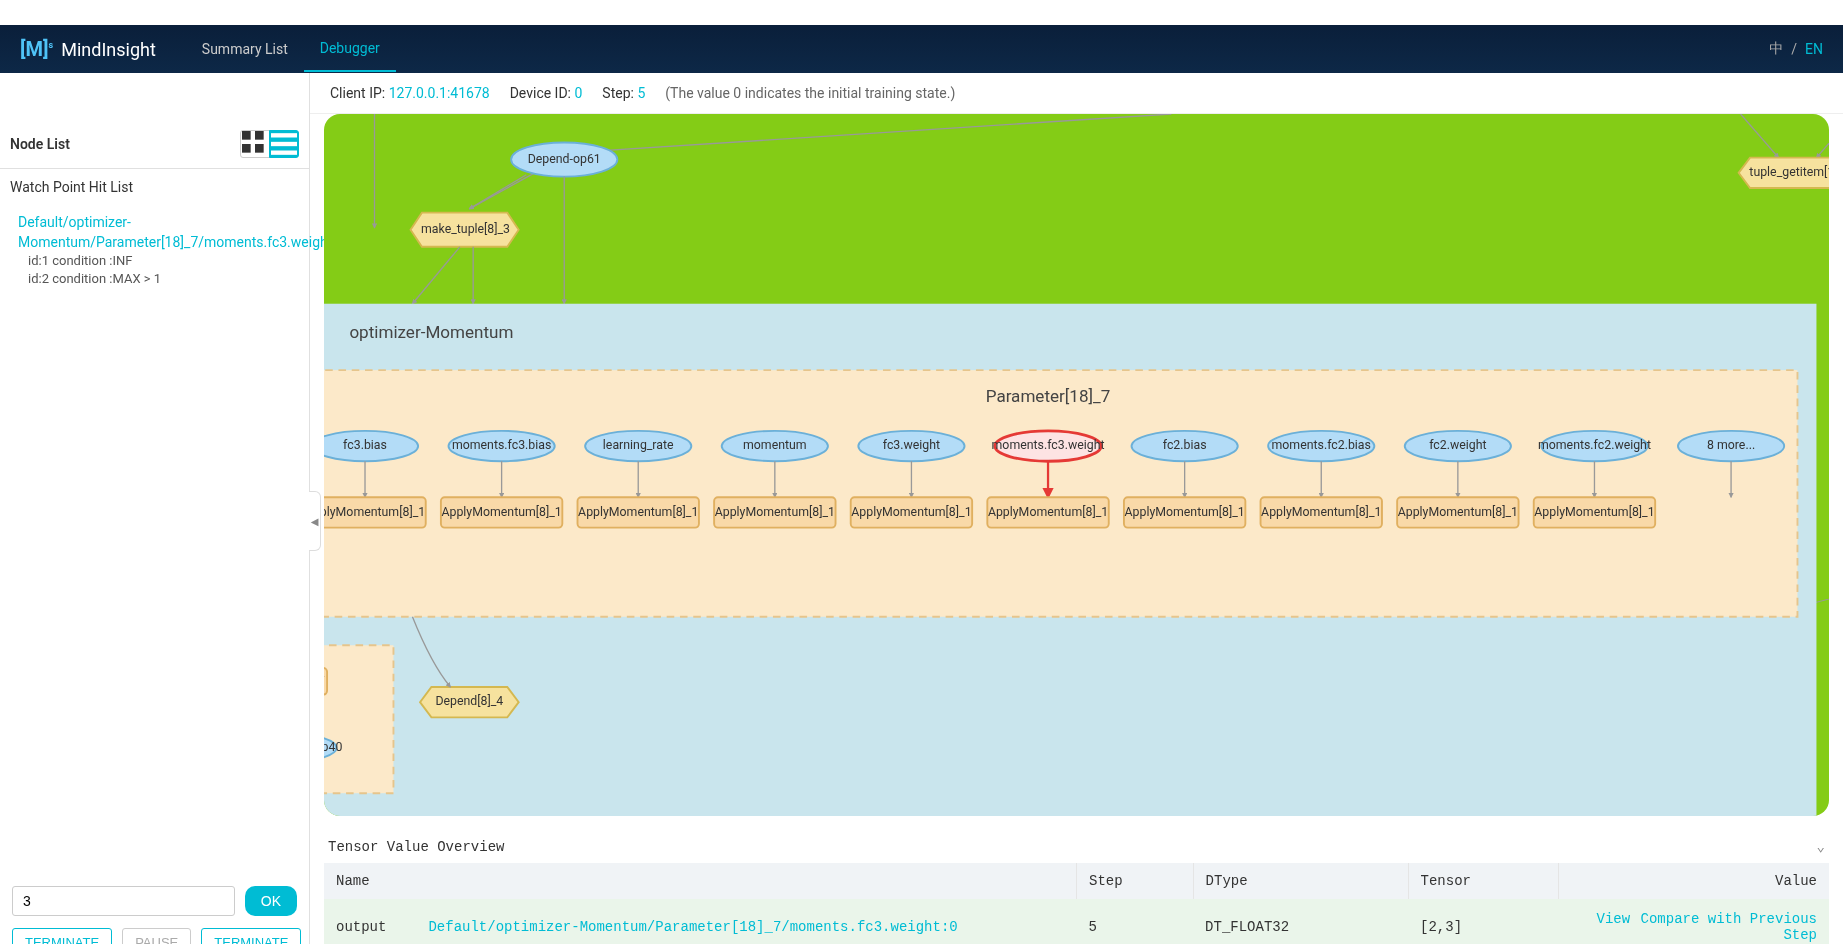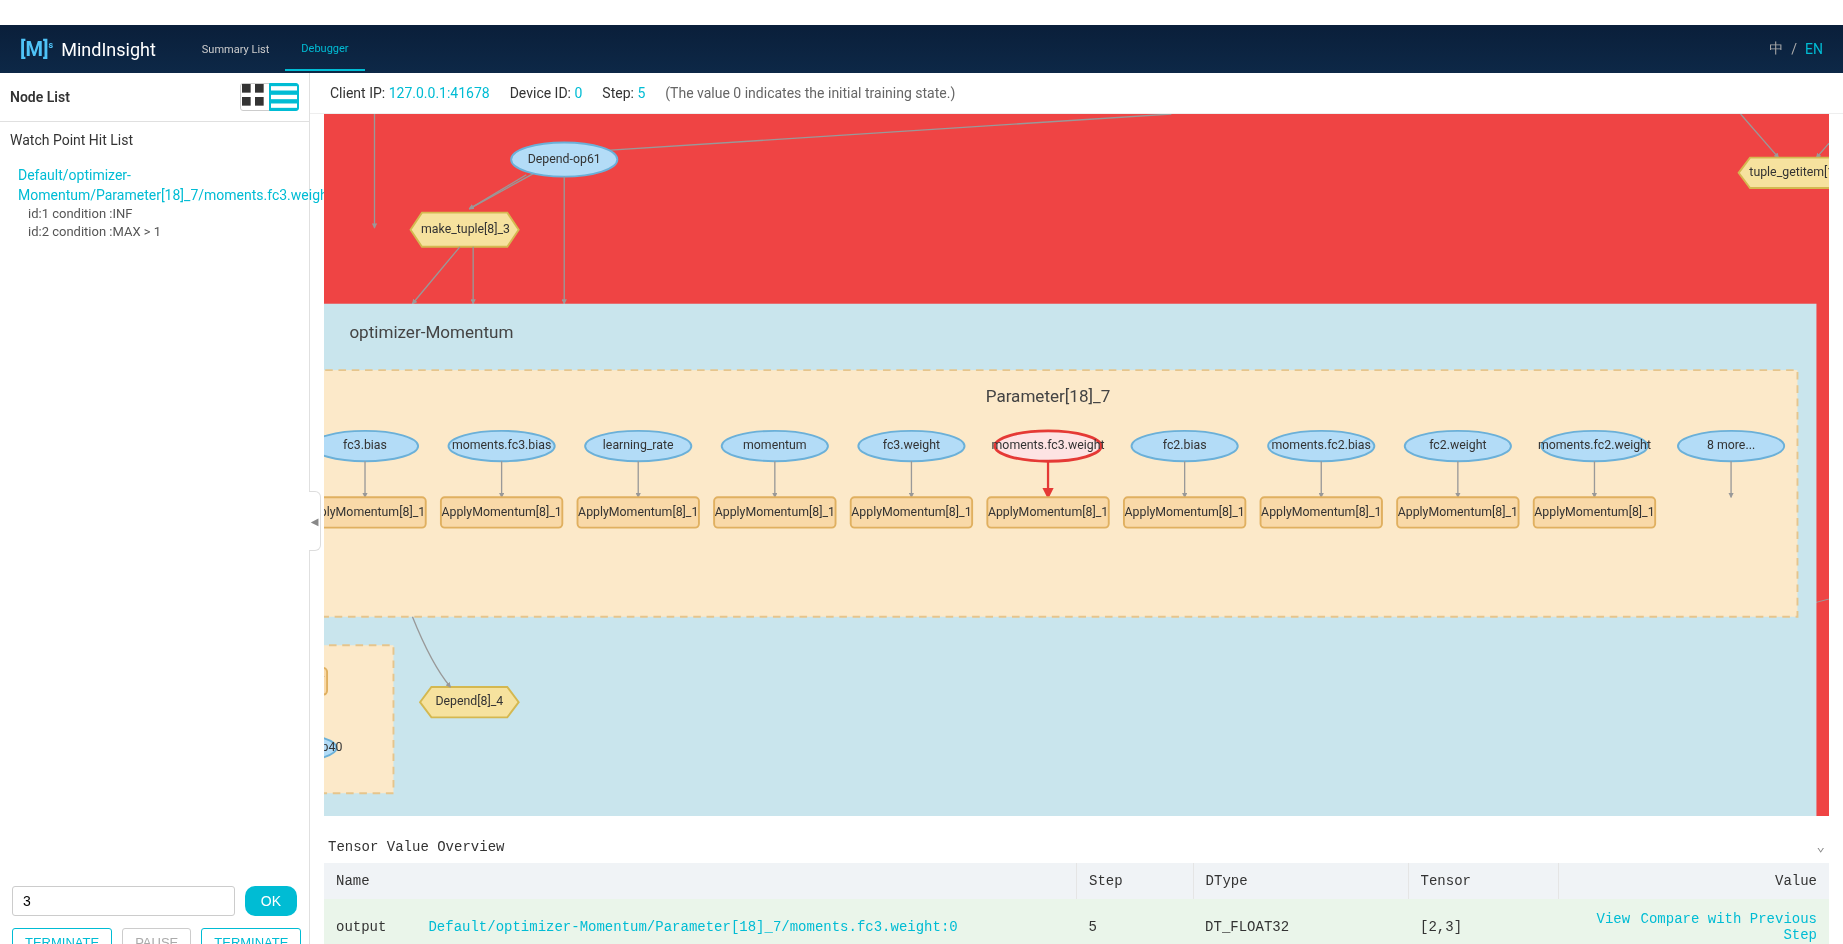"Summary List" .nav-item { font-size: 11px -> 14px }
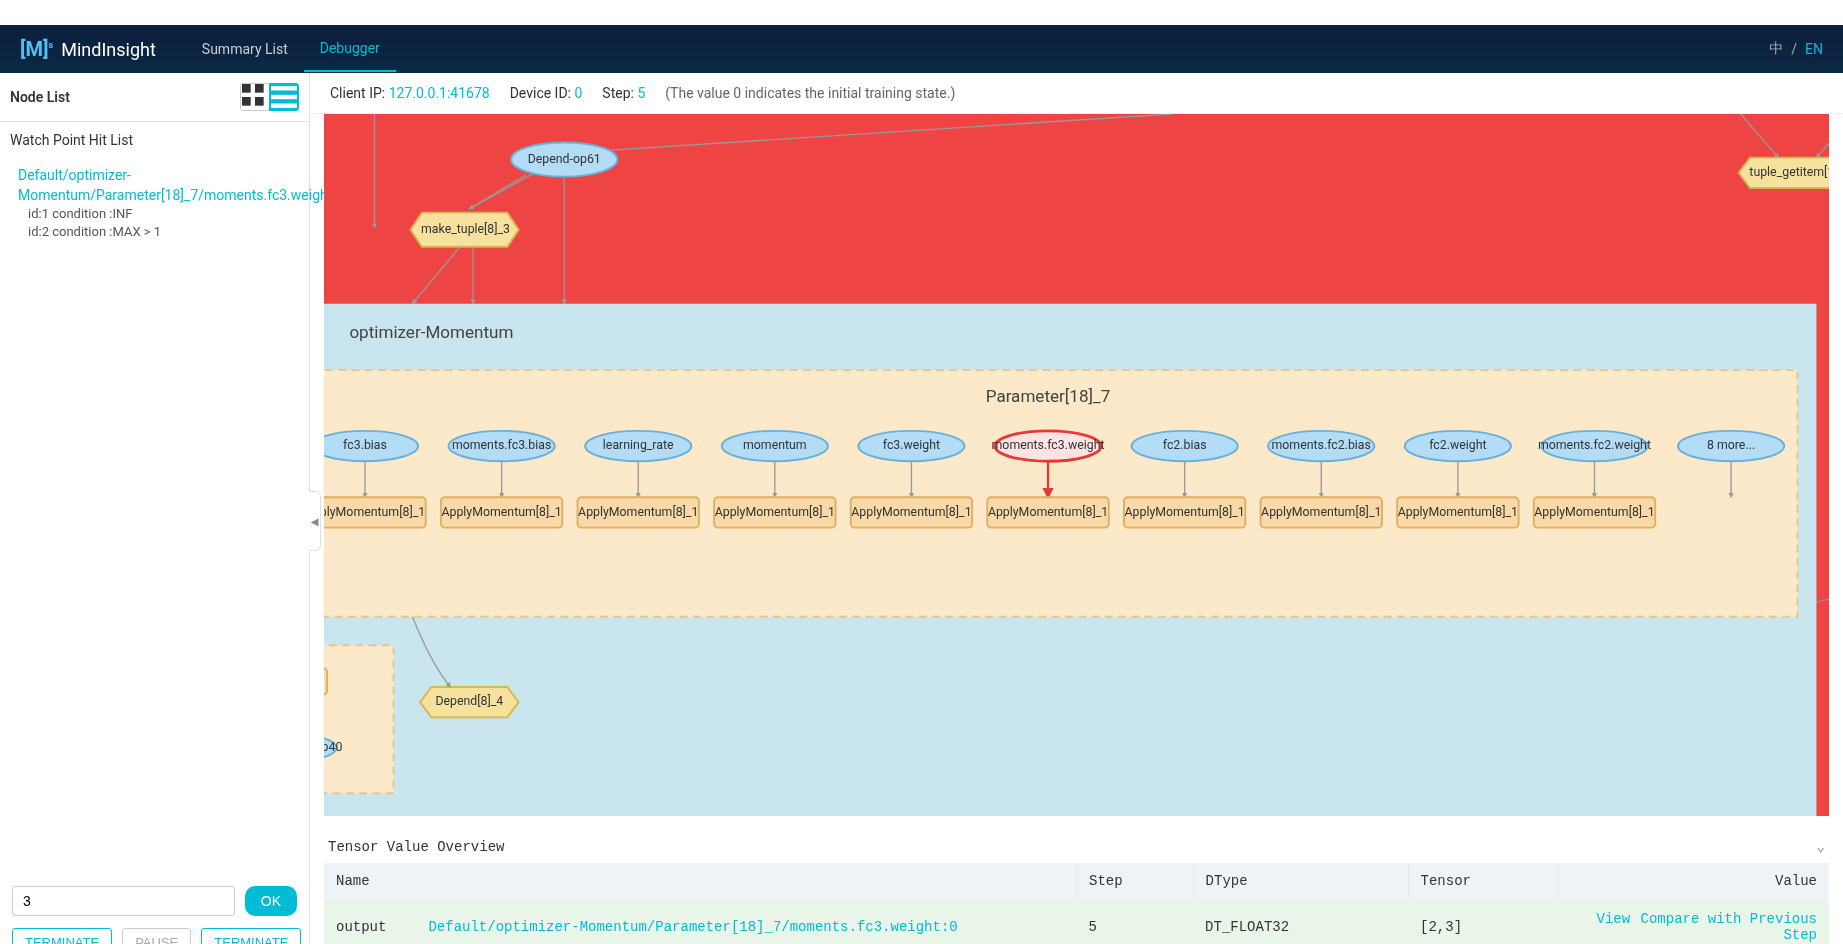"Node List" .sidebar-header { margin-top: none -> 47px }
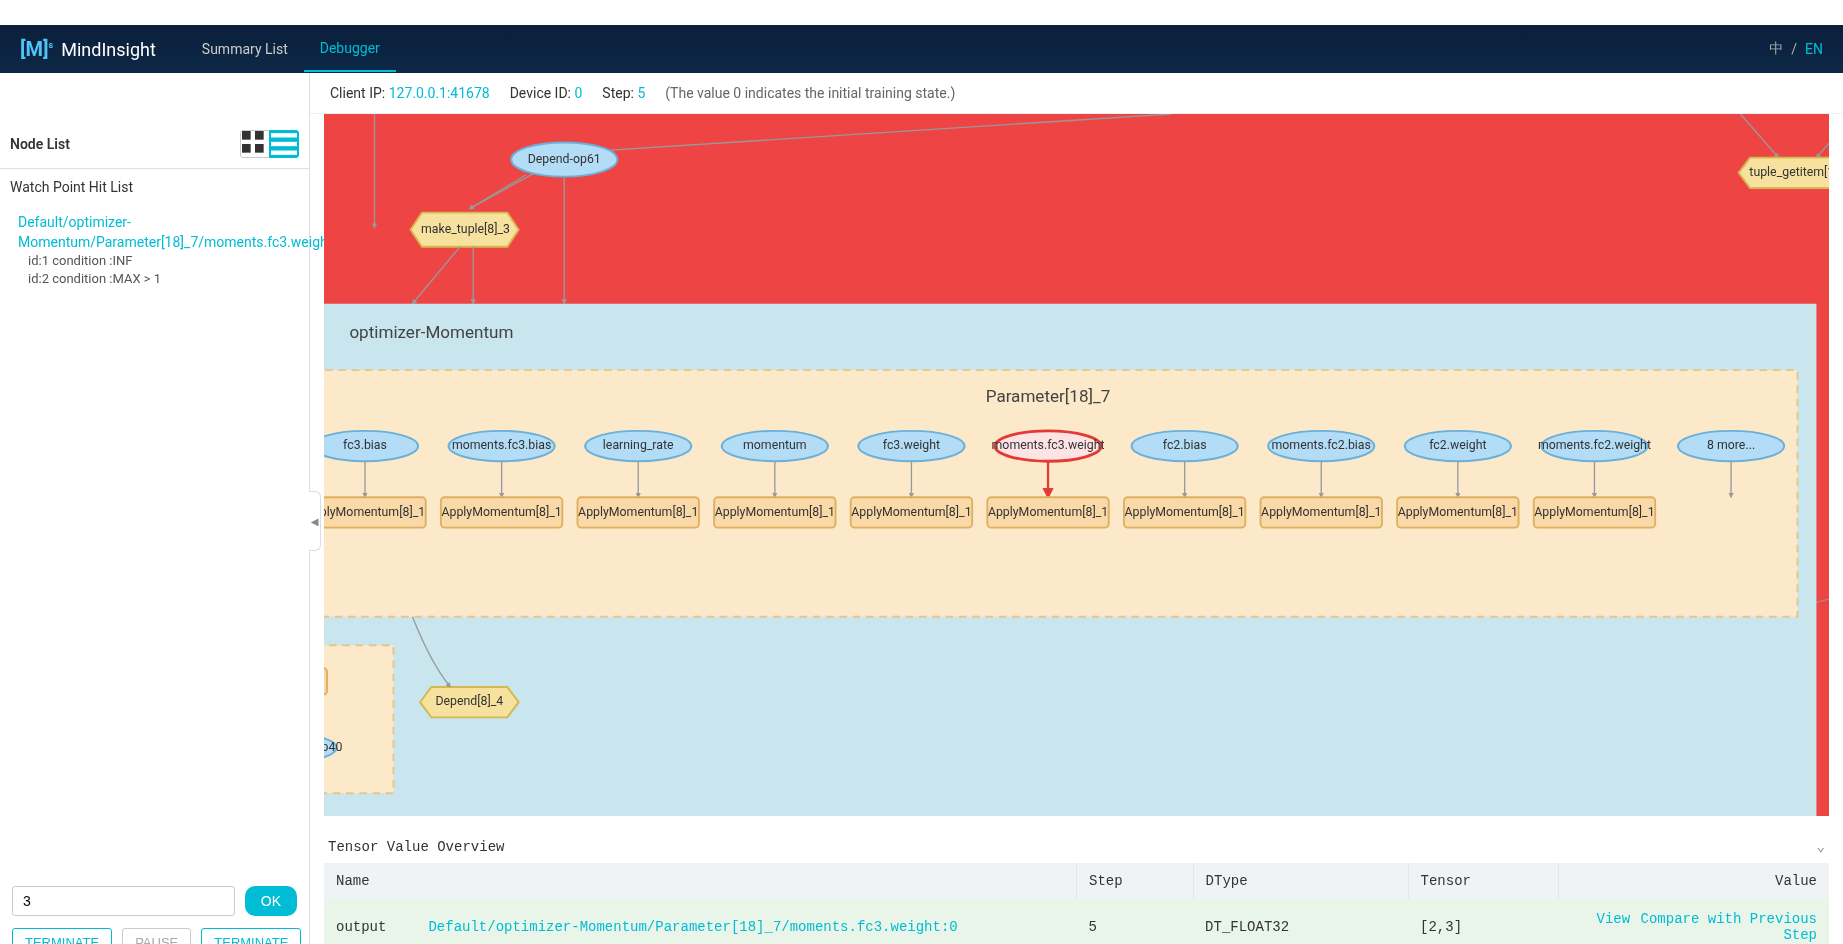"Depend-op61" .graph-area { background: #ef4444 -> #84cc16; border-radius: none -> 16px }
